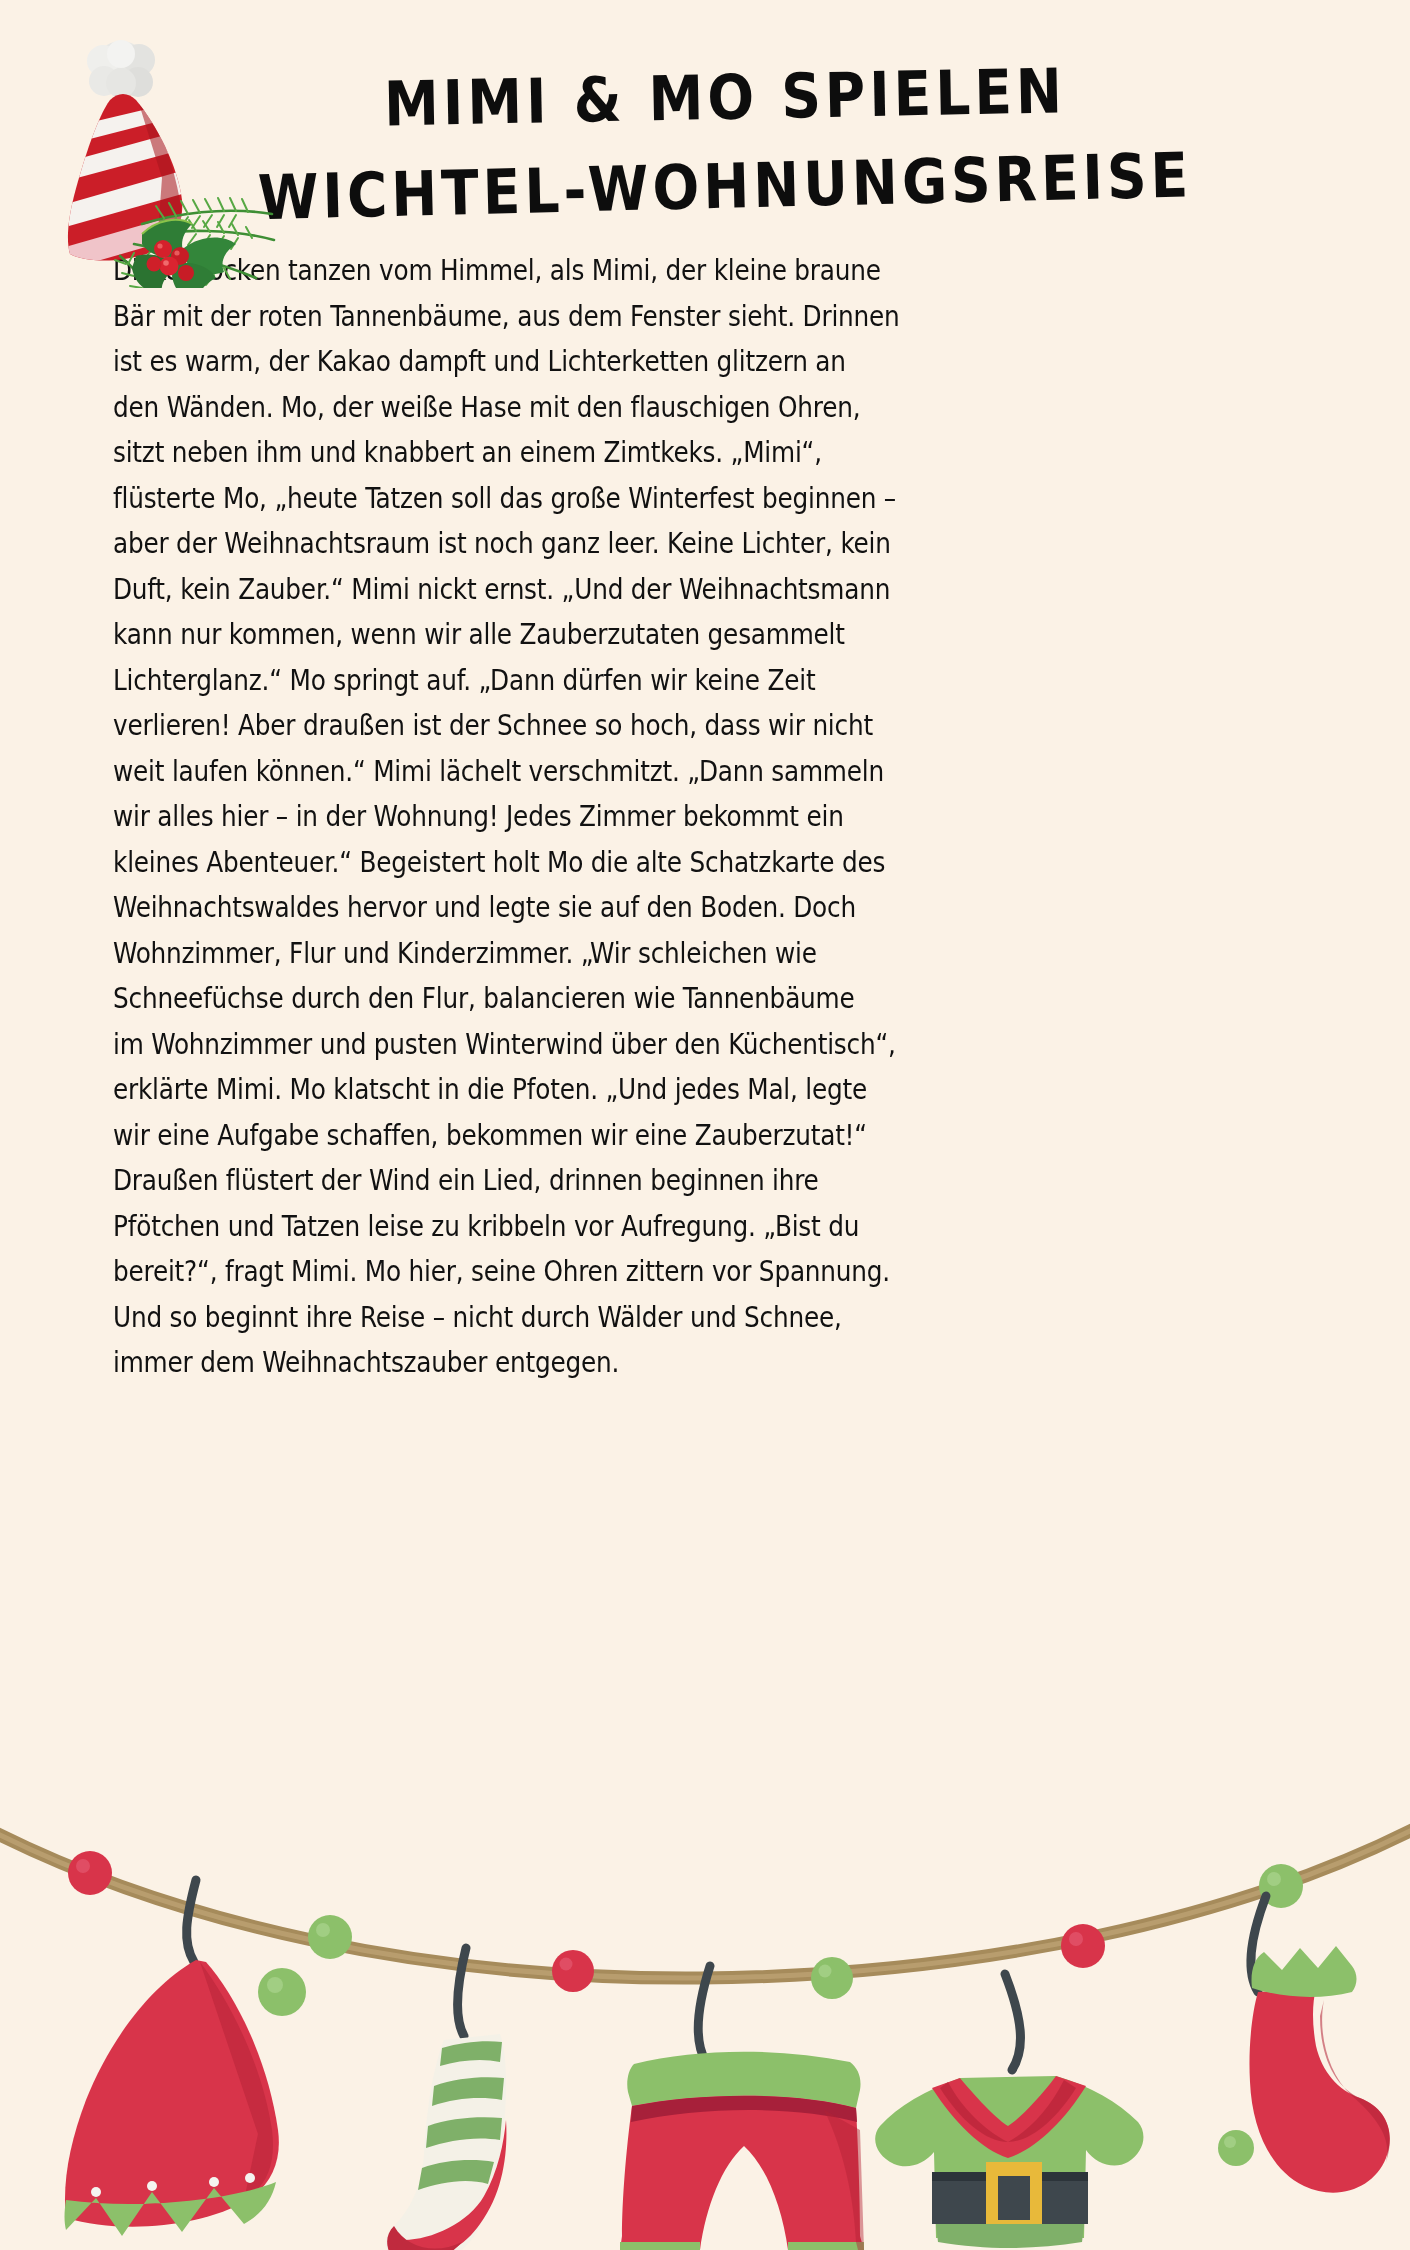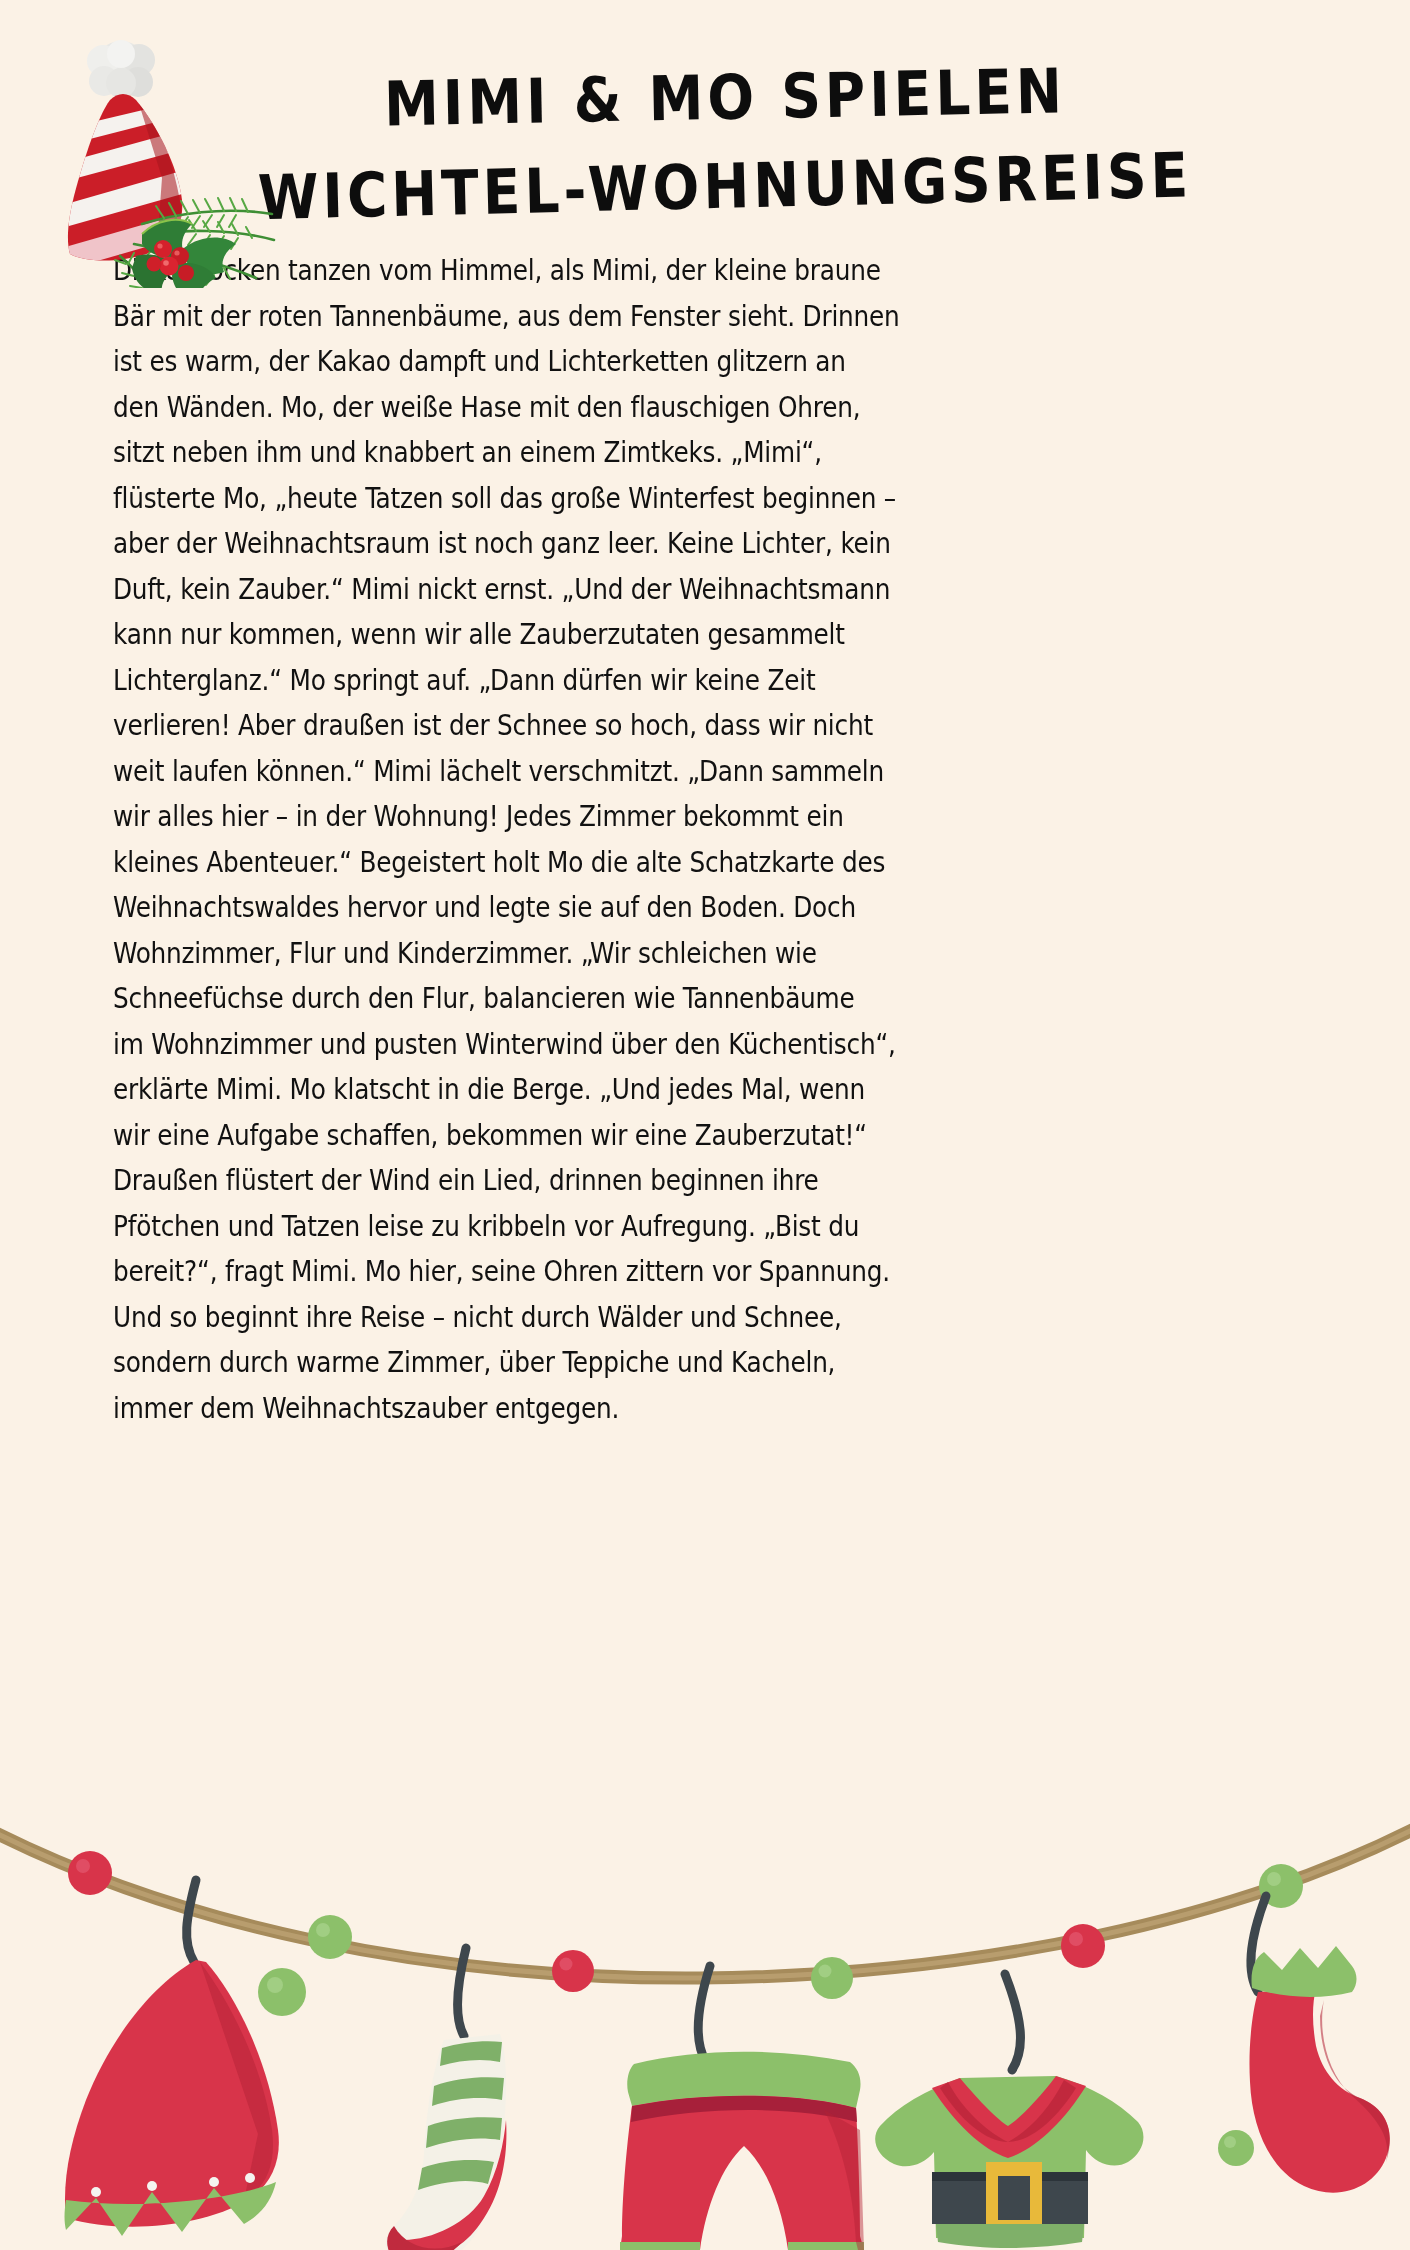"erklärte Mimi. Mo klatscht in" div.story-line { text: Berge. „Und jedes Mal, wenn -> Pfoten. „Und jedes Mal, legte }
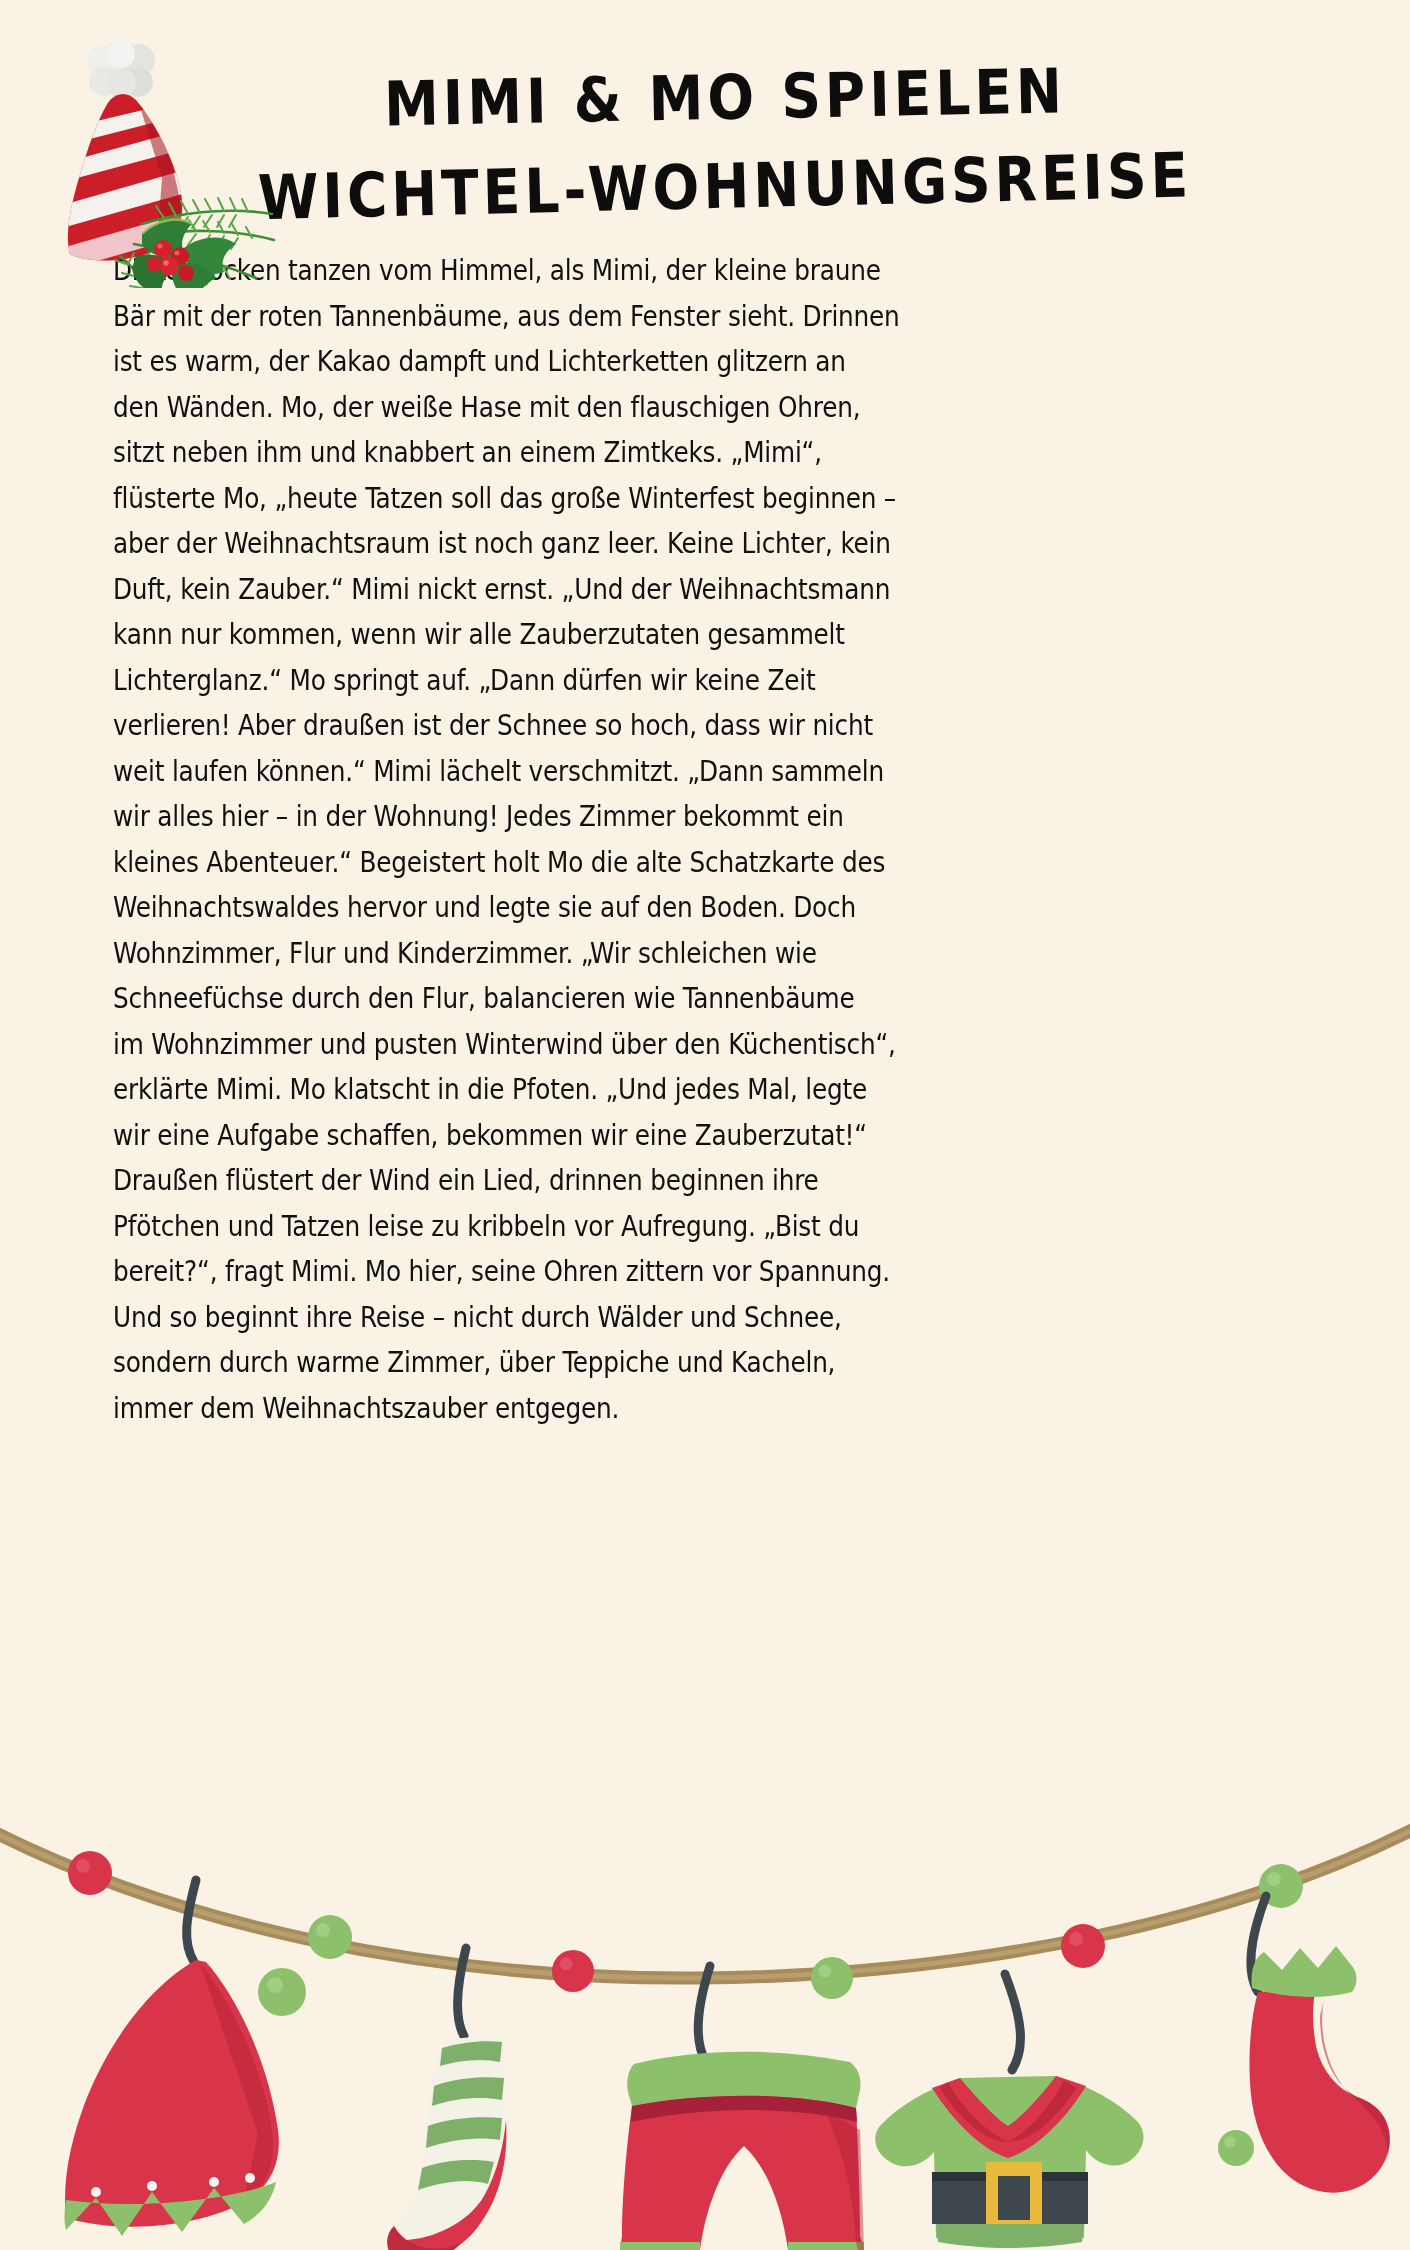"sondern durch warme Zimmer, über" div.story-line { html: <div>sondern durch warme Zimmer, über Teppiche und Kacheln,</div> -> none }
